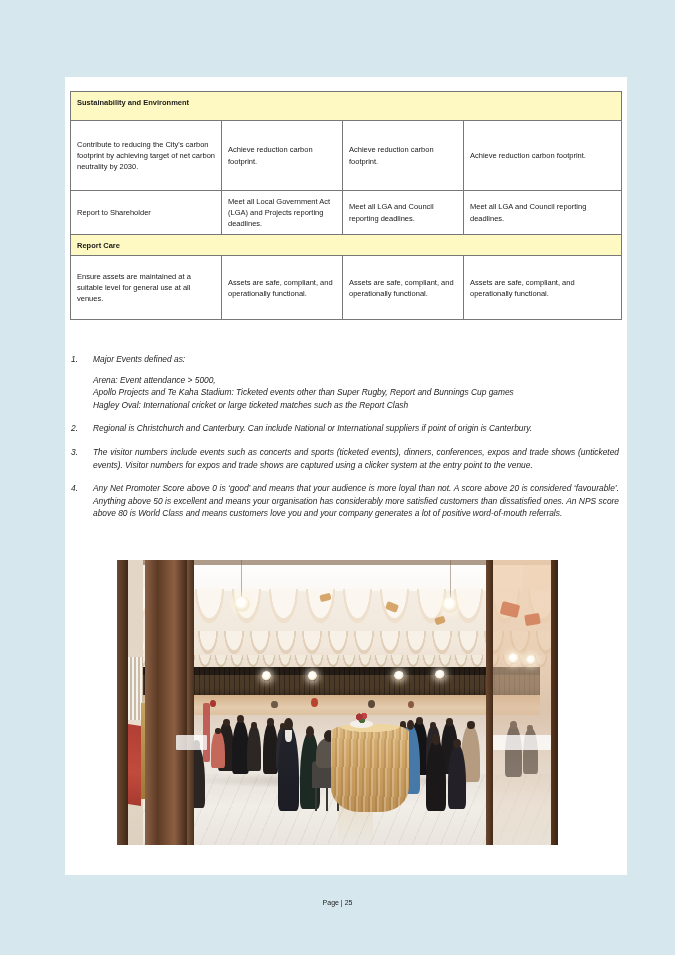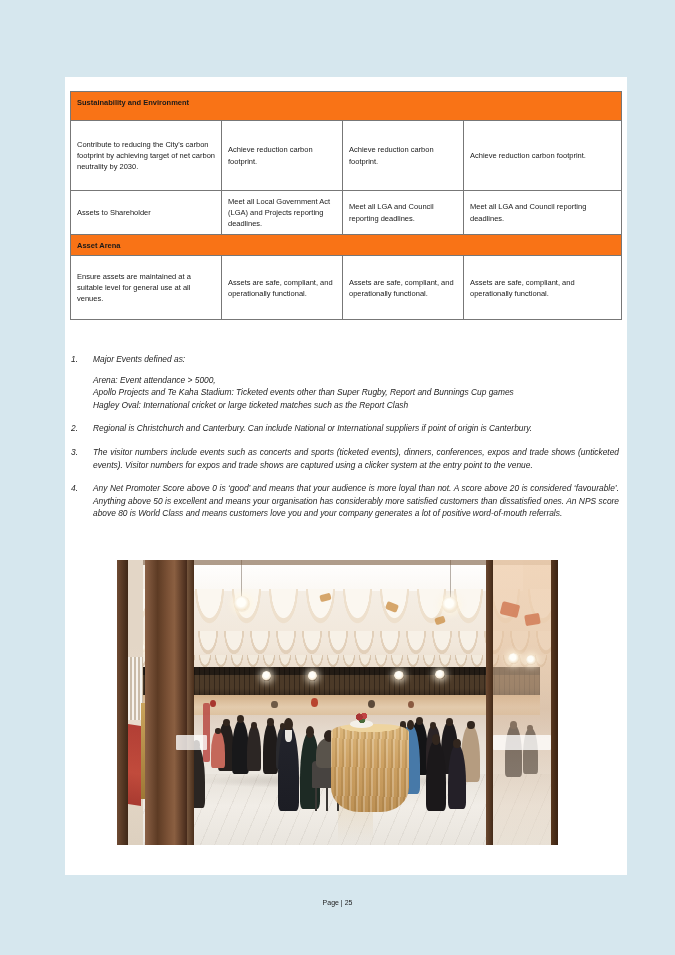"Sustainability and Environment" table.kpi td.sec { background: #f97316 -> #fef9c3 }
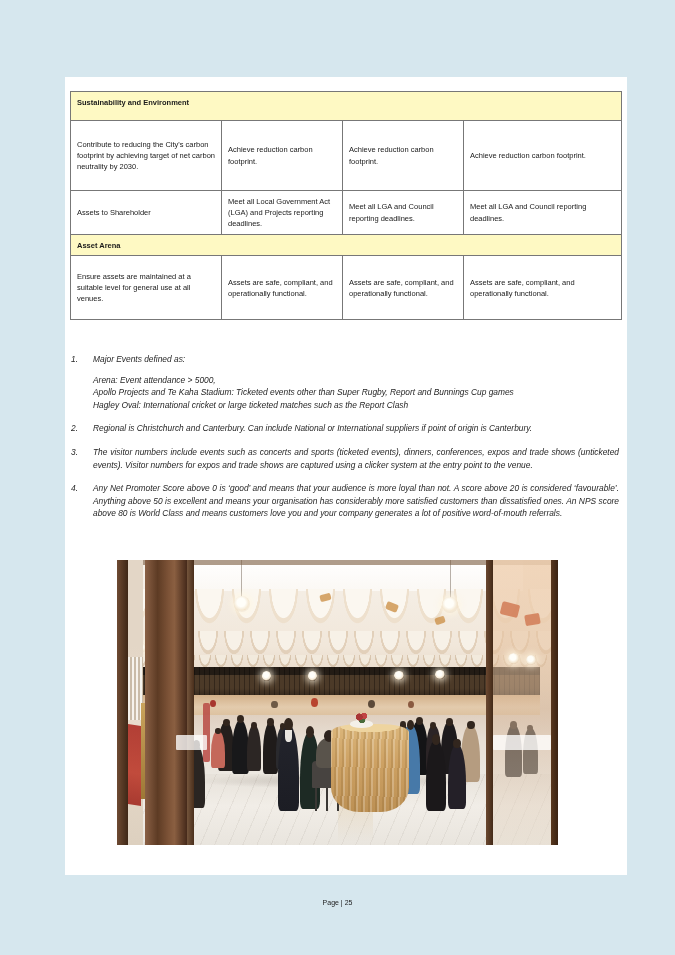"Assets to Shareholder" td { text: Assets -> Report }
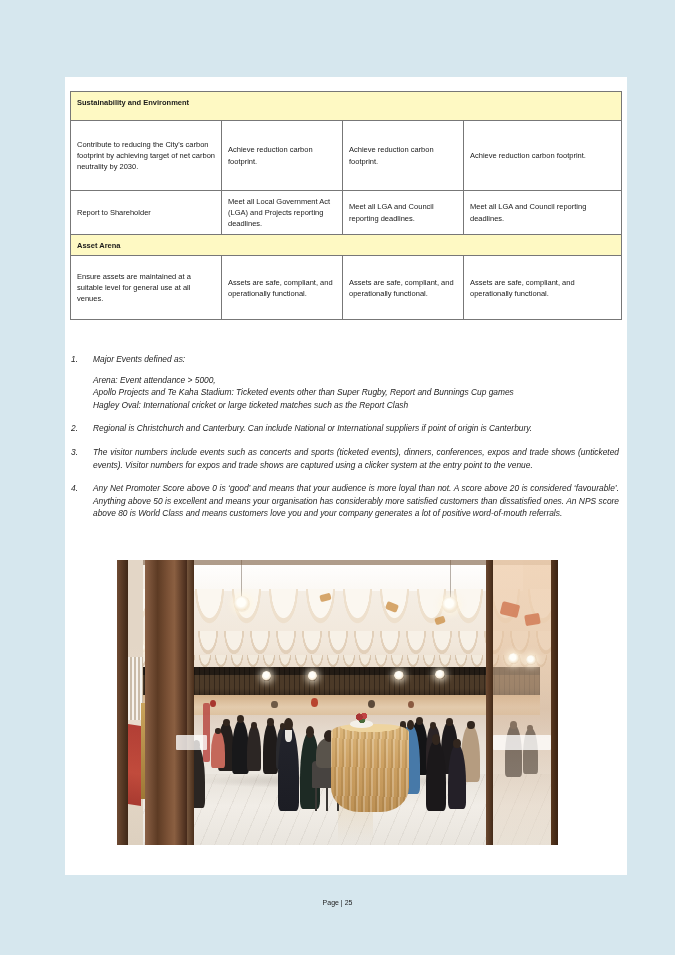"Asset Arena" td.sec { text: Asset Arena -> Report Care }
